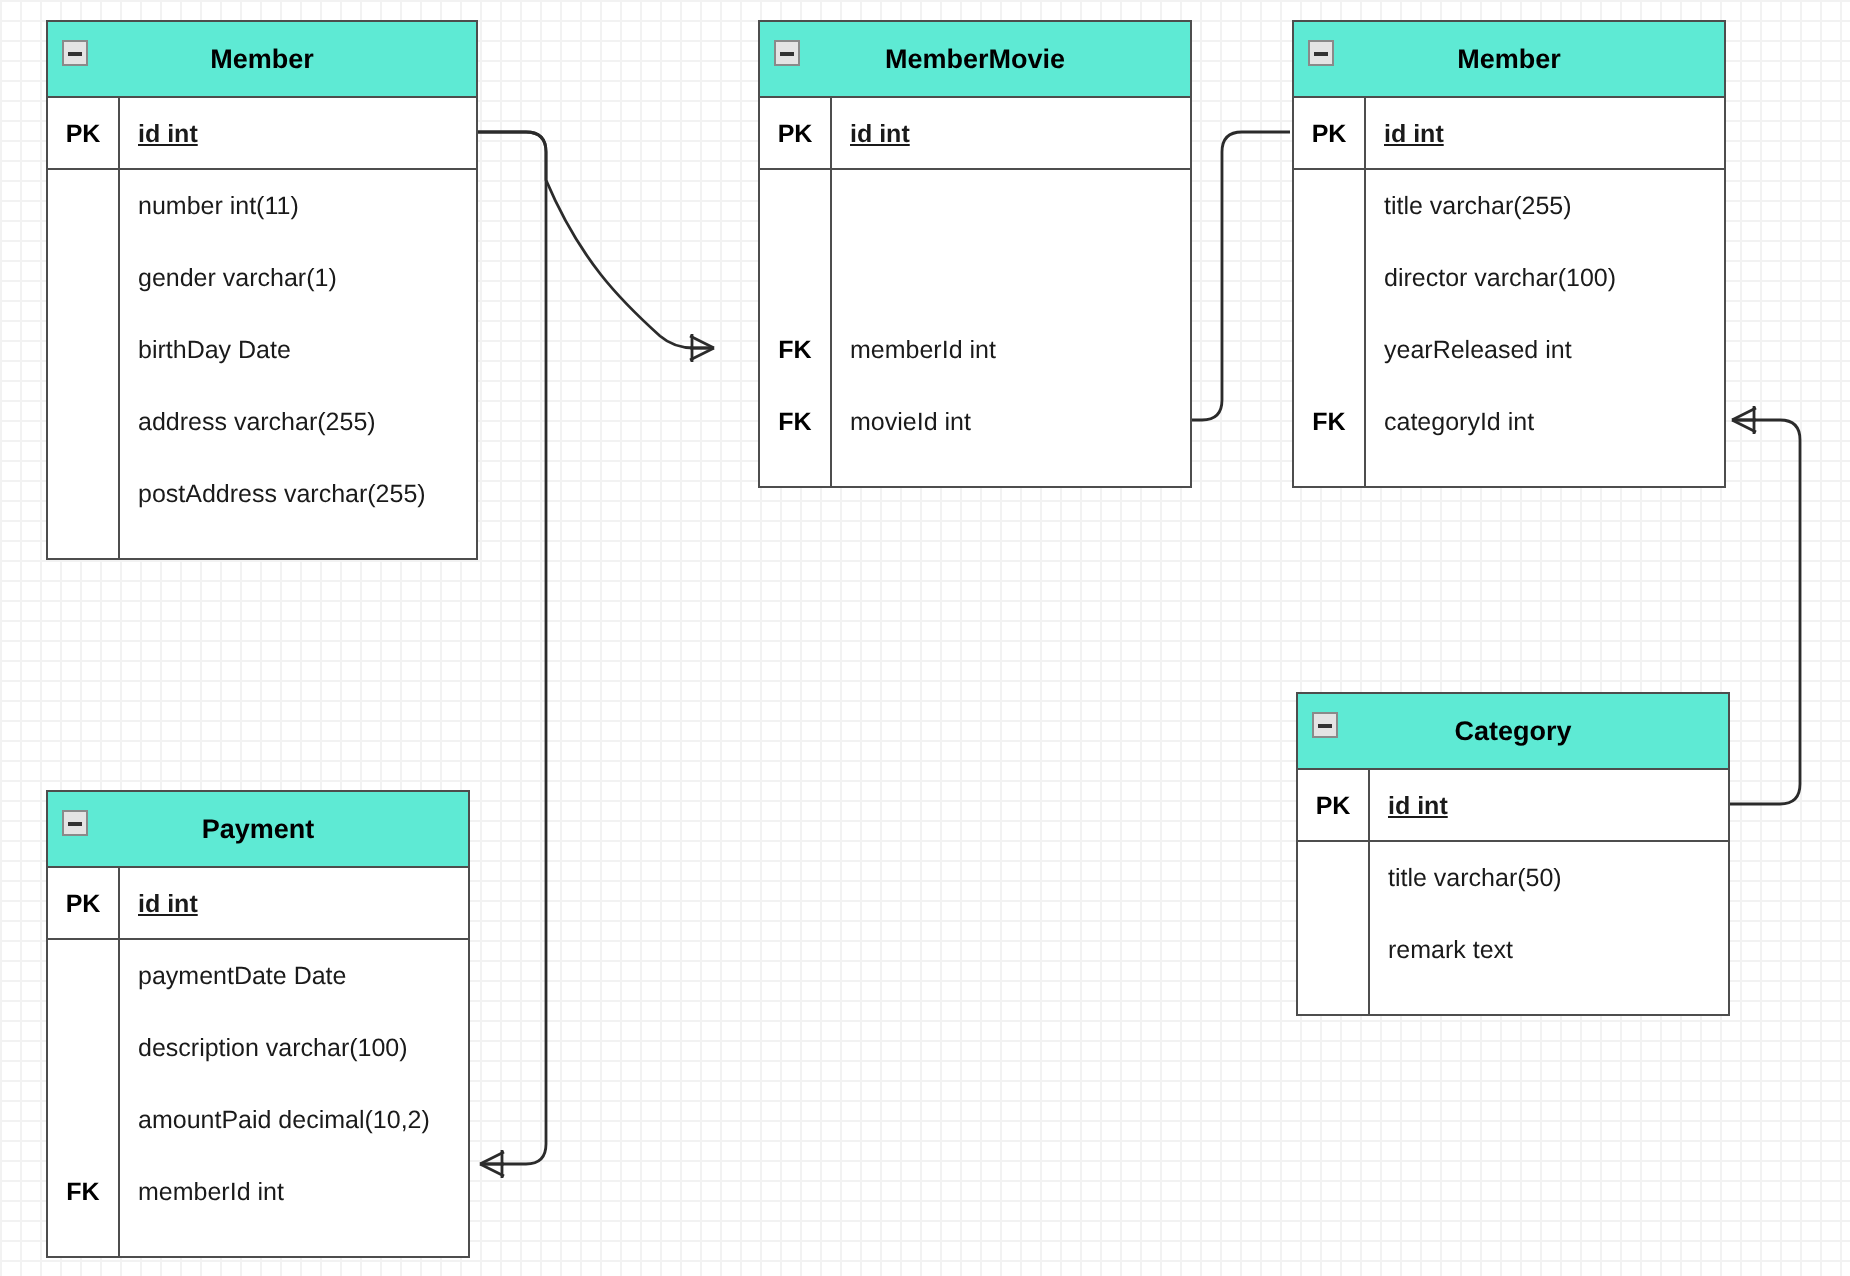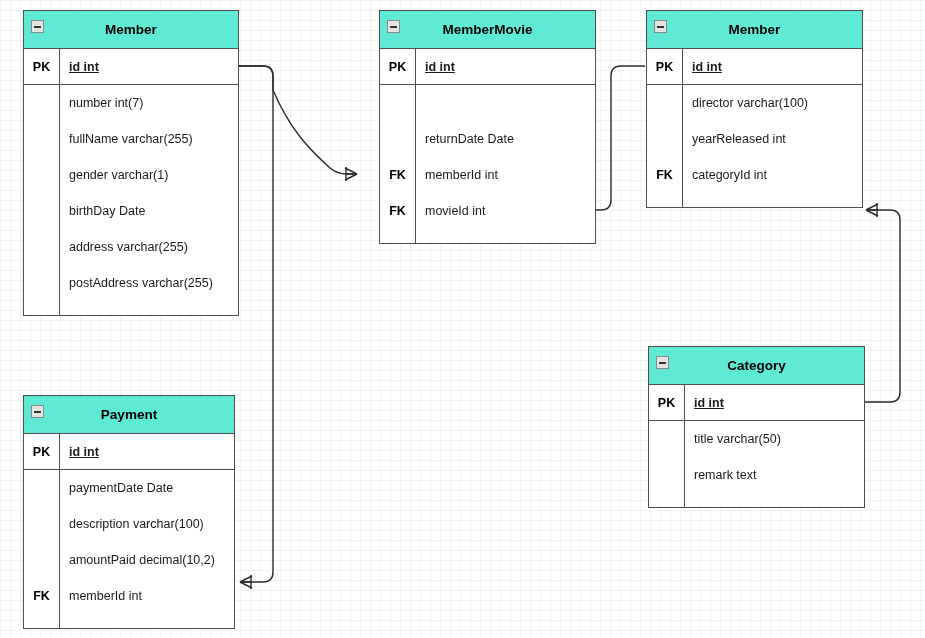"number int(7)" div.field-cell { text: 7 -> 11 }
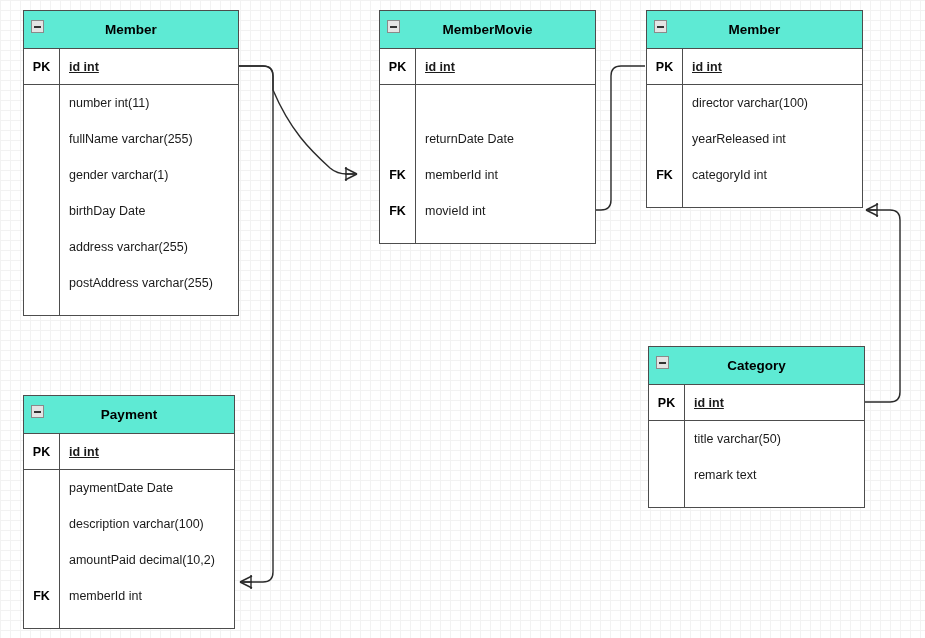"title varchar(255)" div.row { html: none -> <div> <div></div> <div>title varchar(255)</div> </div> }
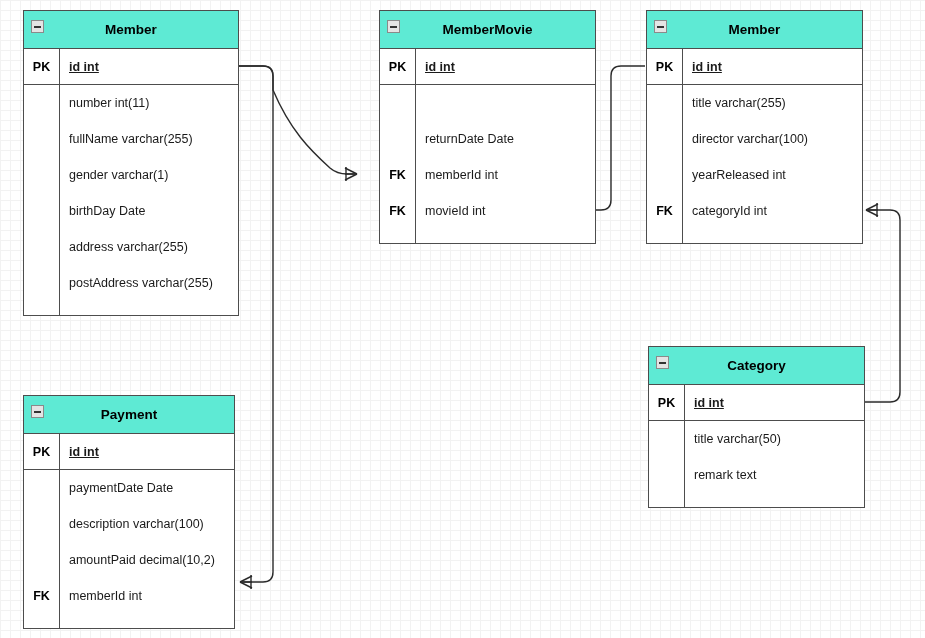"fullName varchar(255)" div.row { html: <div> <div></div> <div>fullName varchar(255)</div> </div> -> none }
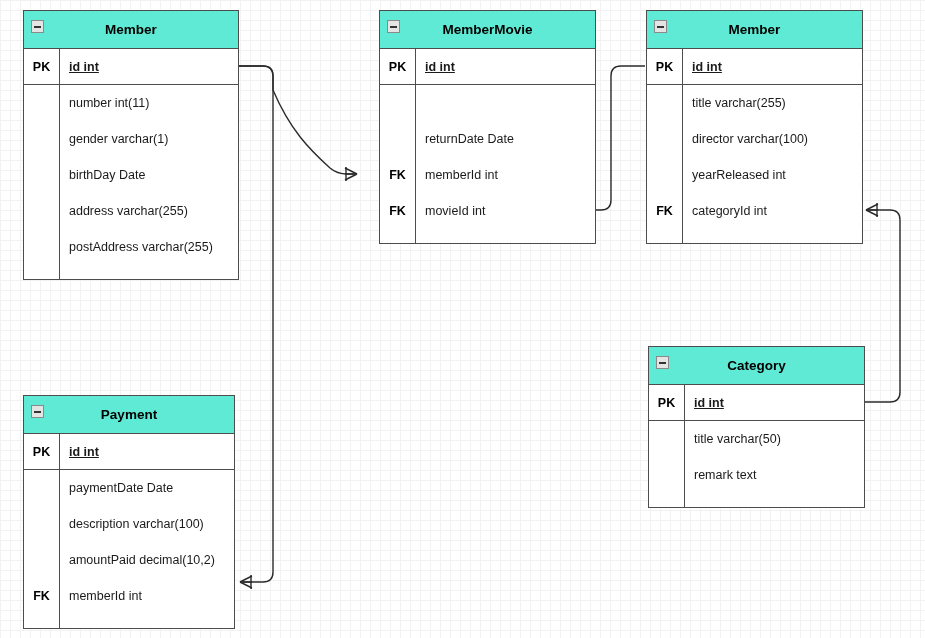"returnDate Date" div.field-cell { html: <div>returnDate Date</div> -> none }
